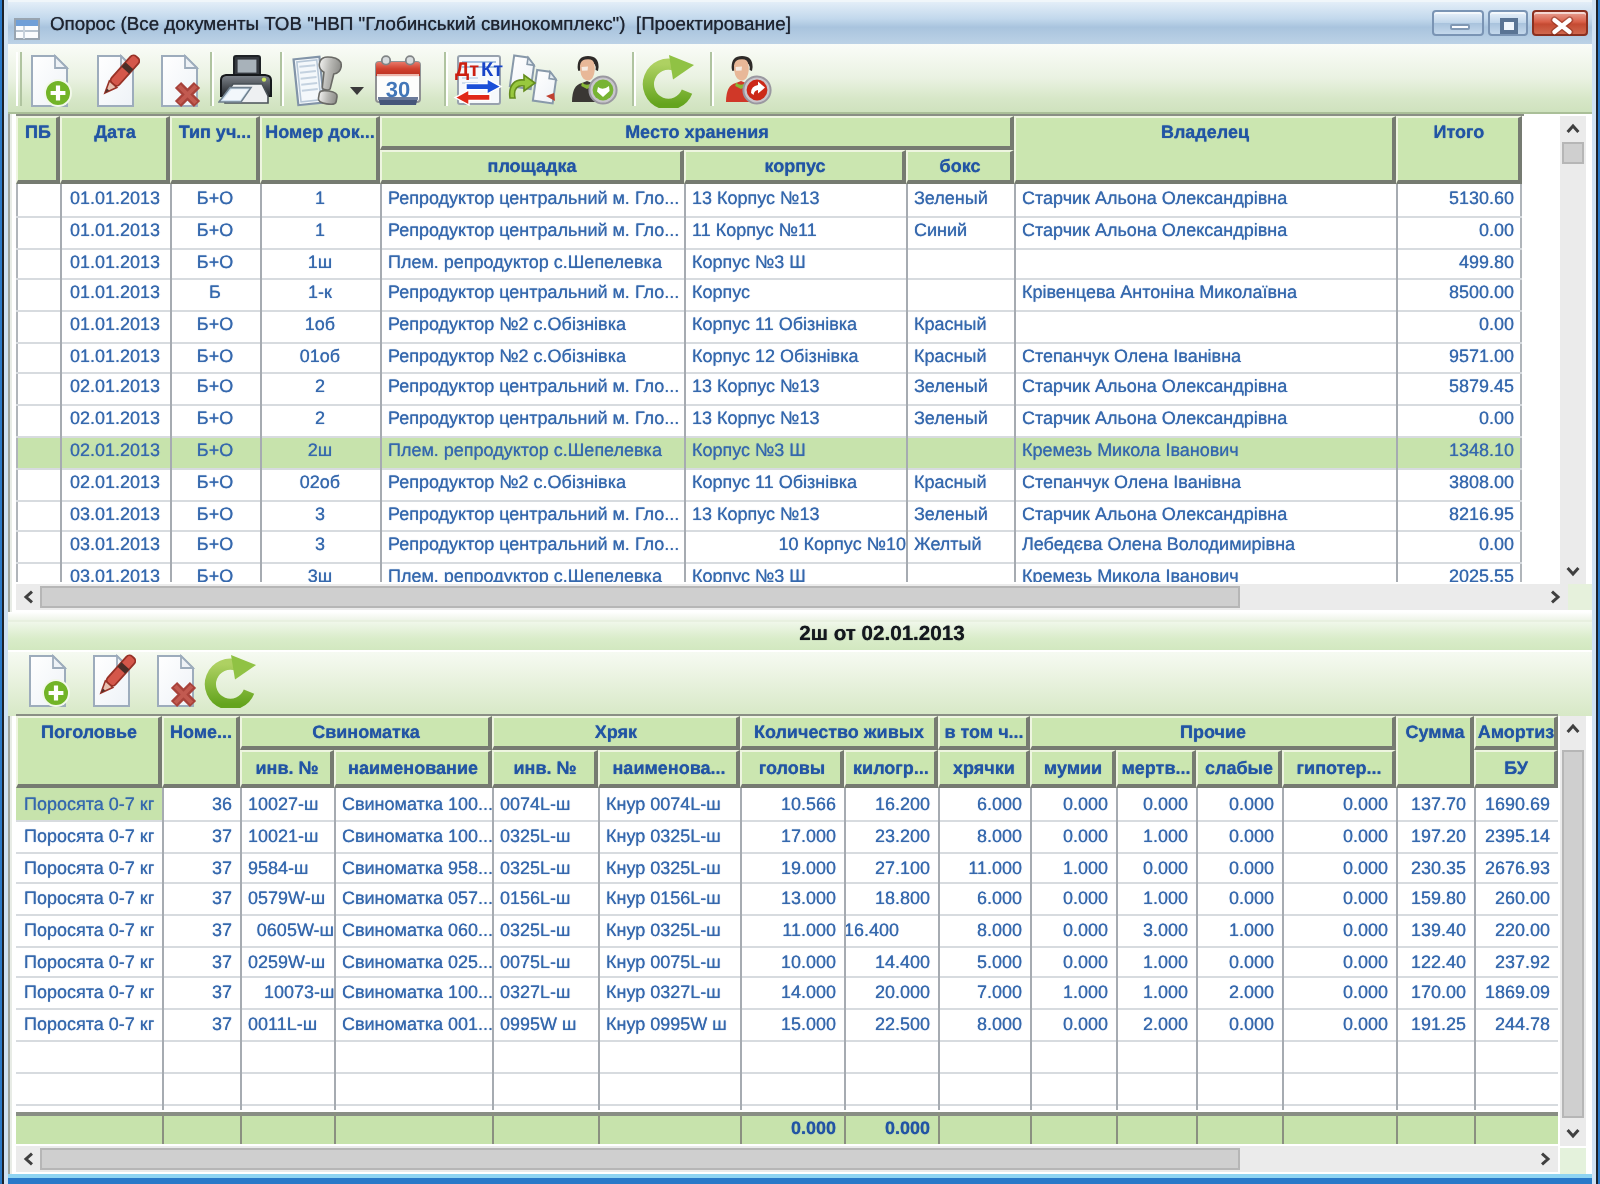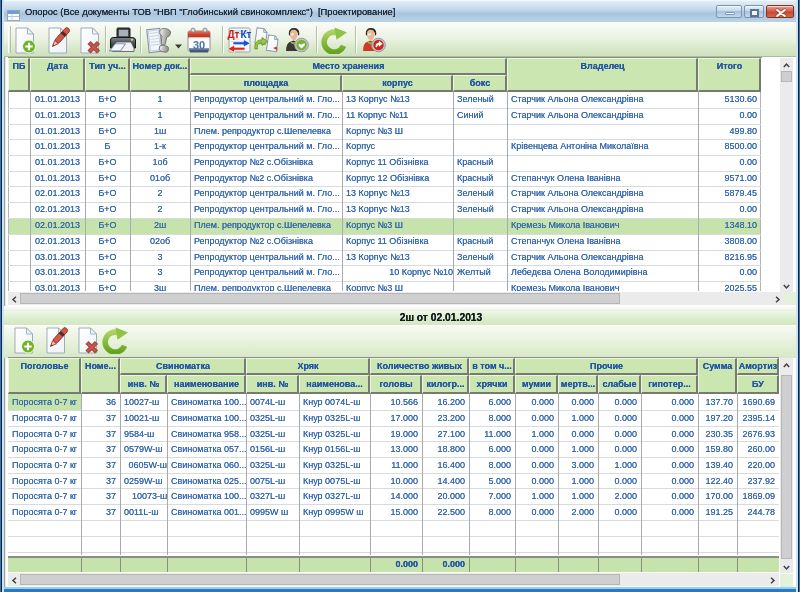"16.400" div { text-align: right -> left }
